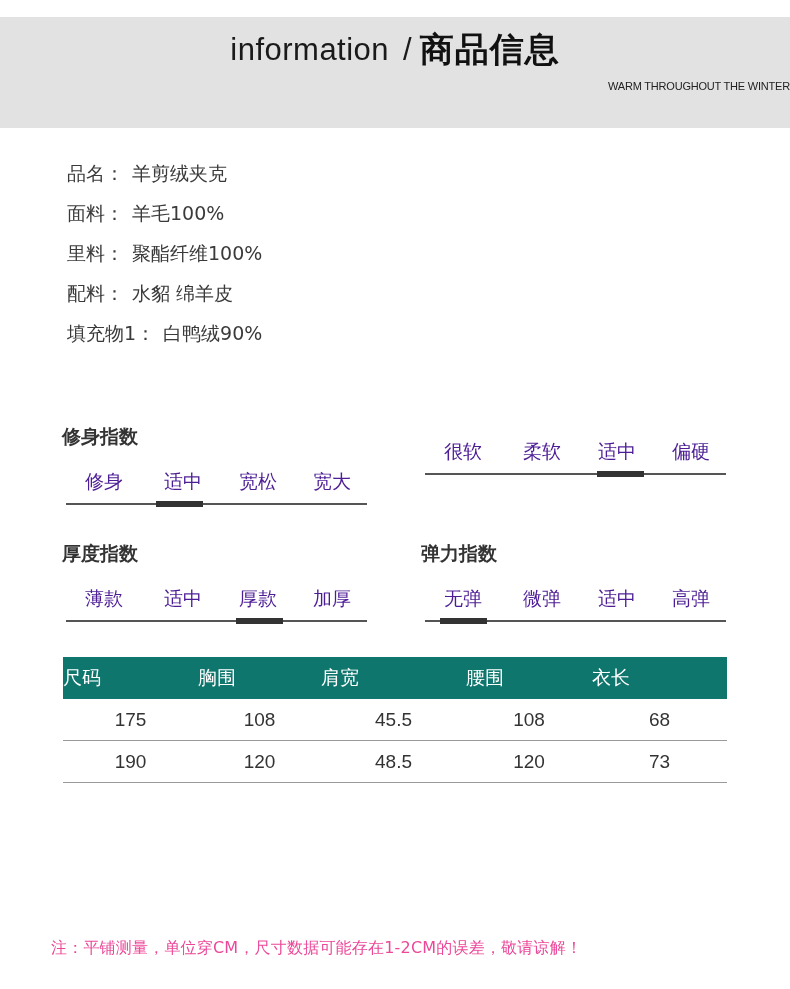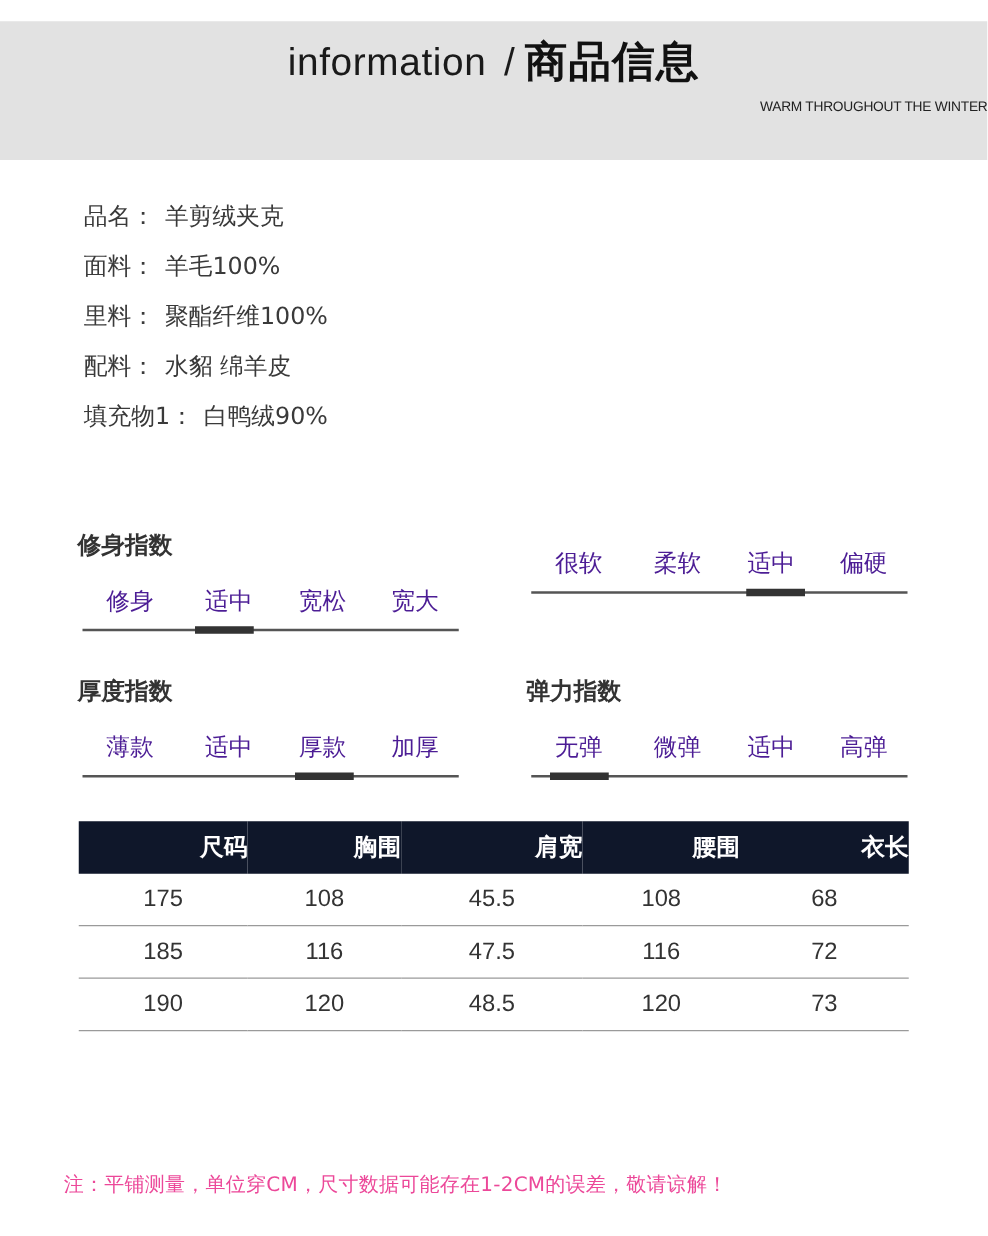"尺码" .size-table th { background: #0f172a -> #0f766e; font-weight: bold -> normal; text-align: right -> left }
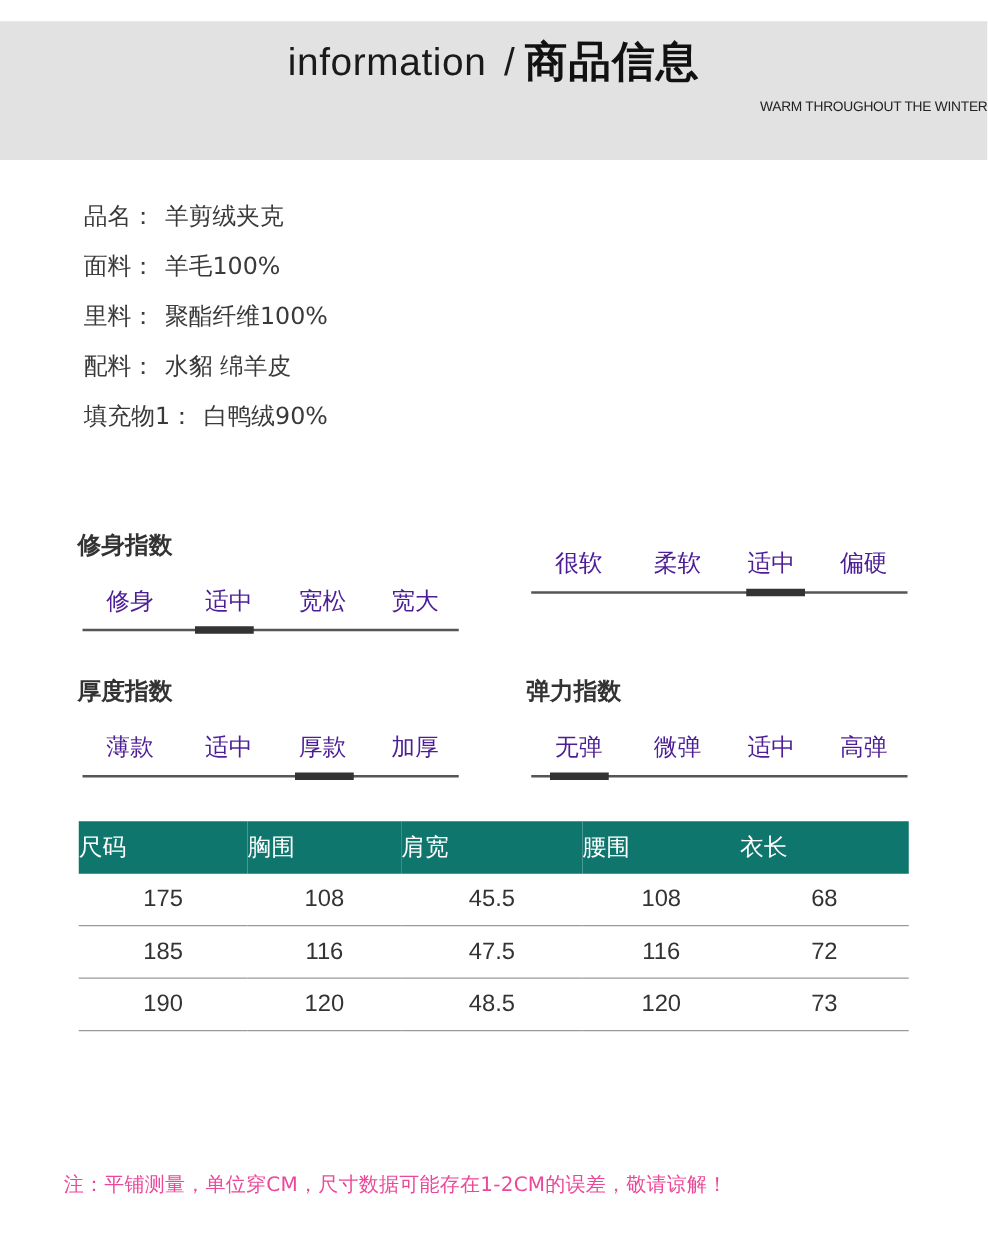"185" tr { html: <tr> <td>185</td> <td>116</td> <td>47.5</td> <td>116</td> <td>72</td> </tr> -> none }
